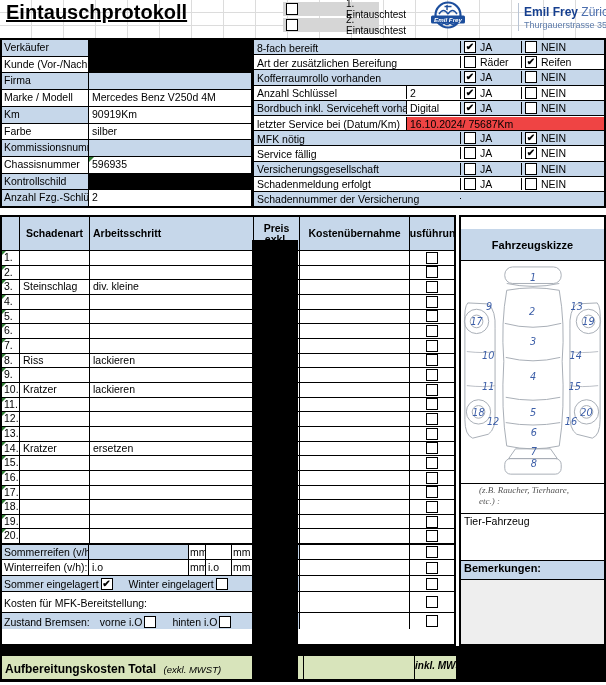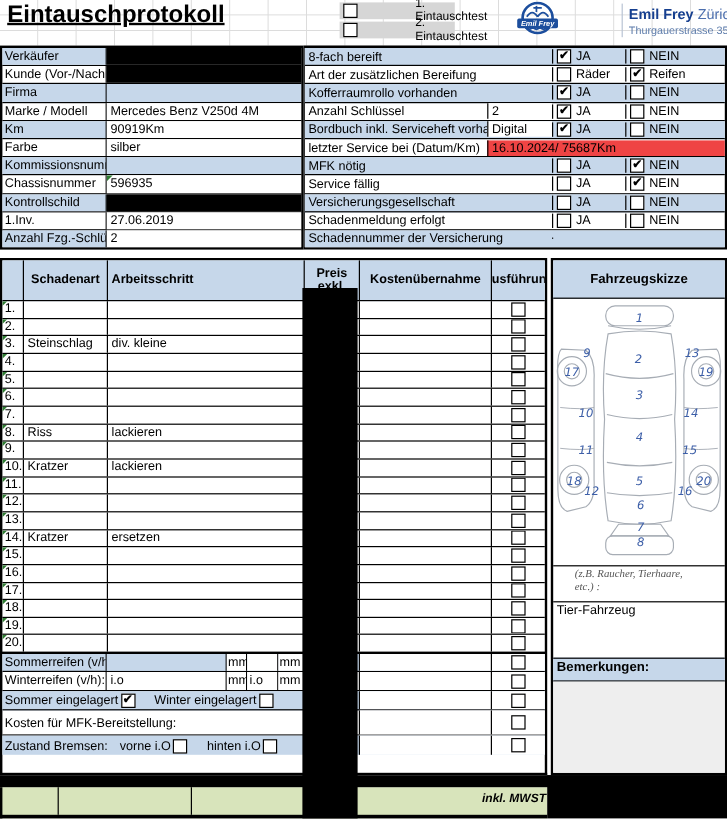"1.Inv." div.vrow { html: <div> <div>1.Inv.</div> <div>27.06.2019</div> </div> -> none }
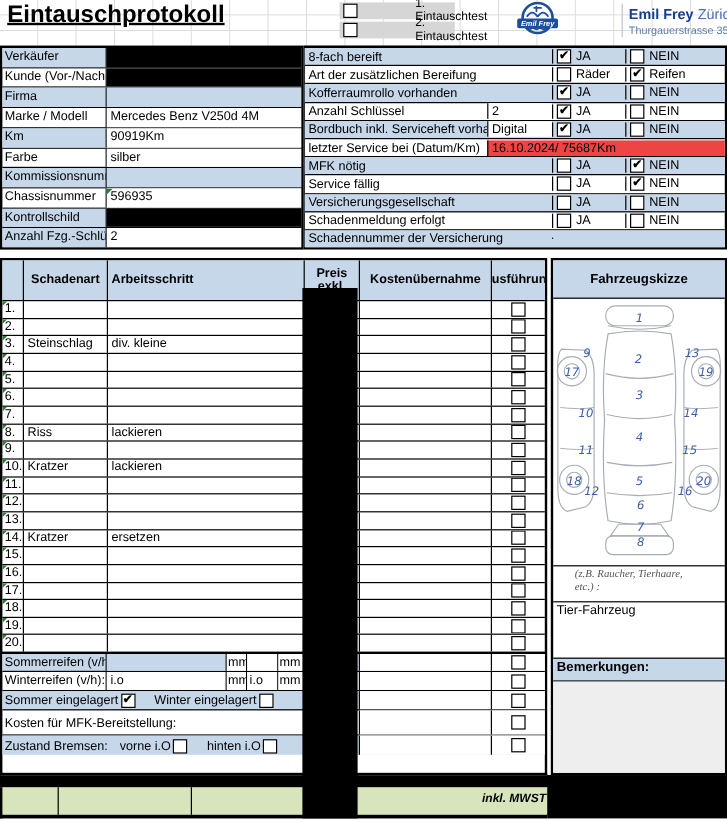"Fahrzeugskizze" .sk-header { margin-top: none -> 12px }
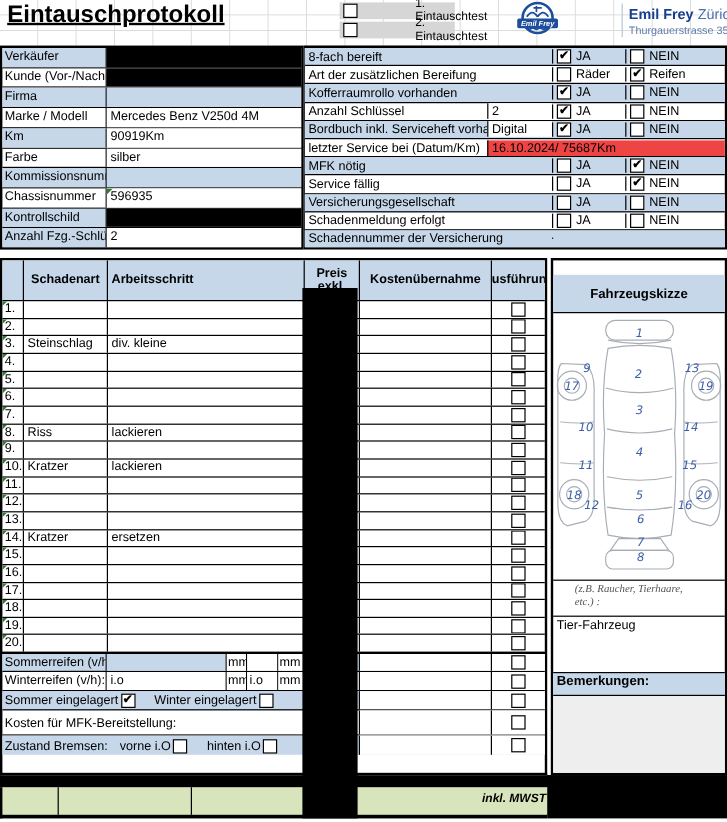"Aufbereitungskosten Total (exkl. MWST)" div.t-left { html: none -> <div> <span>Aufbereitungskosten Total</span> <span>(exkl. MWST)</span> </div> }
